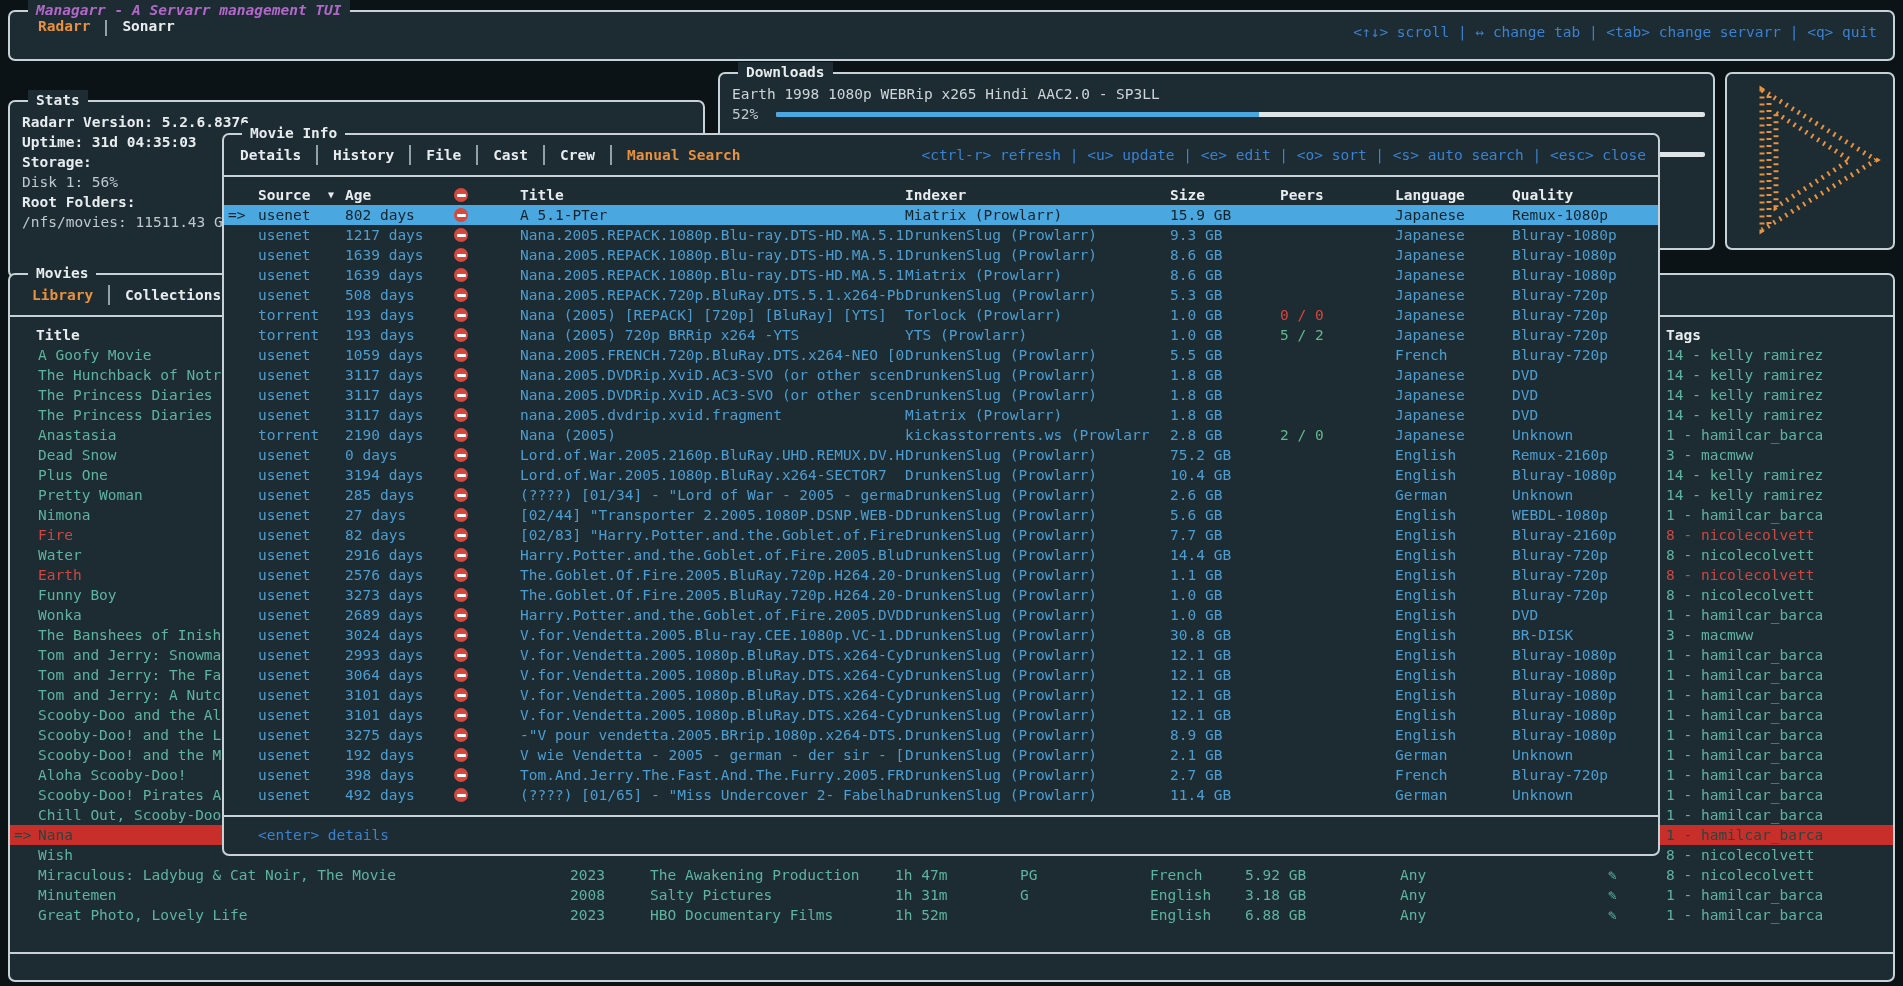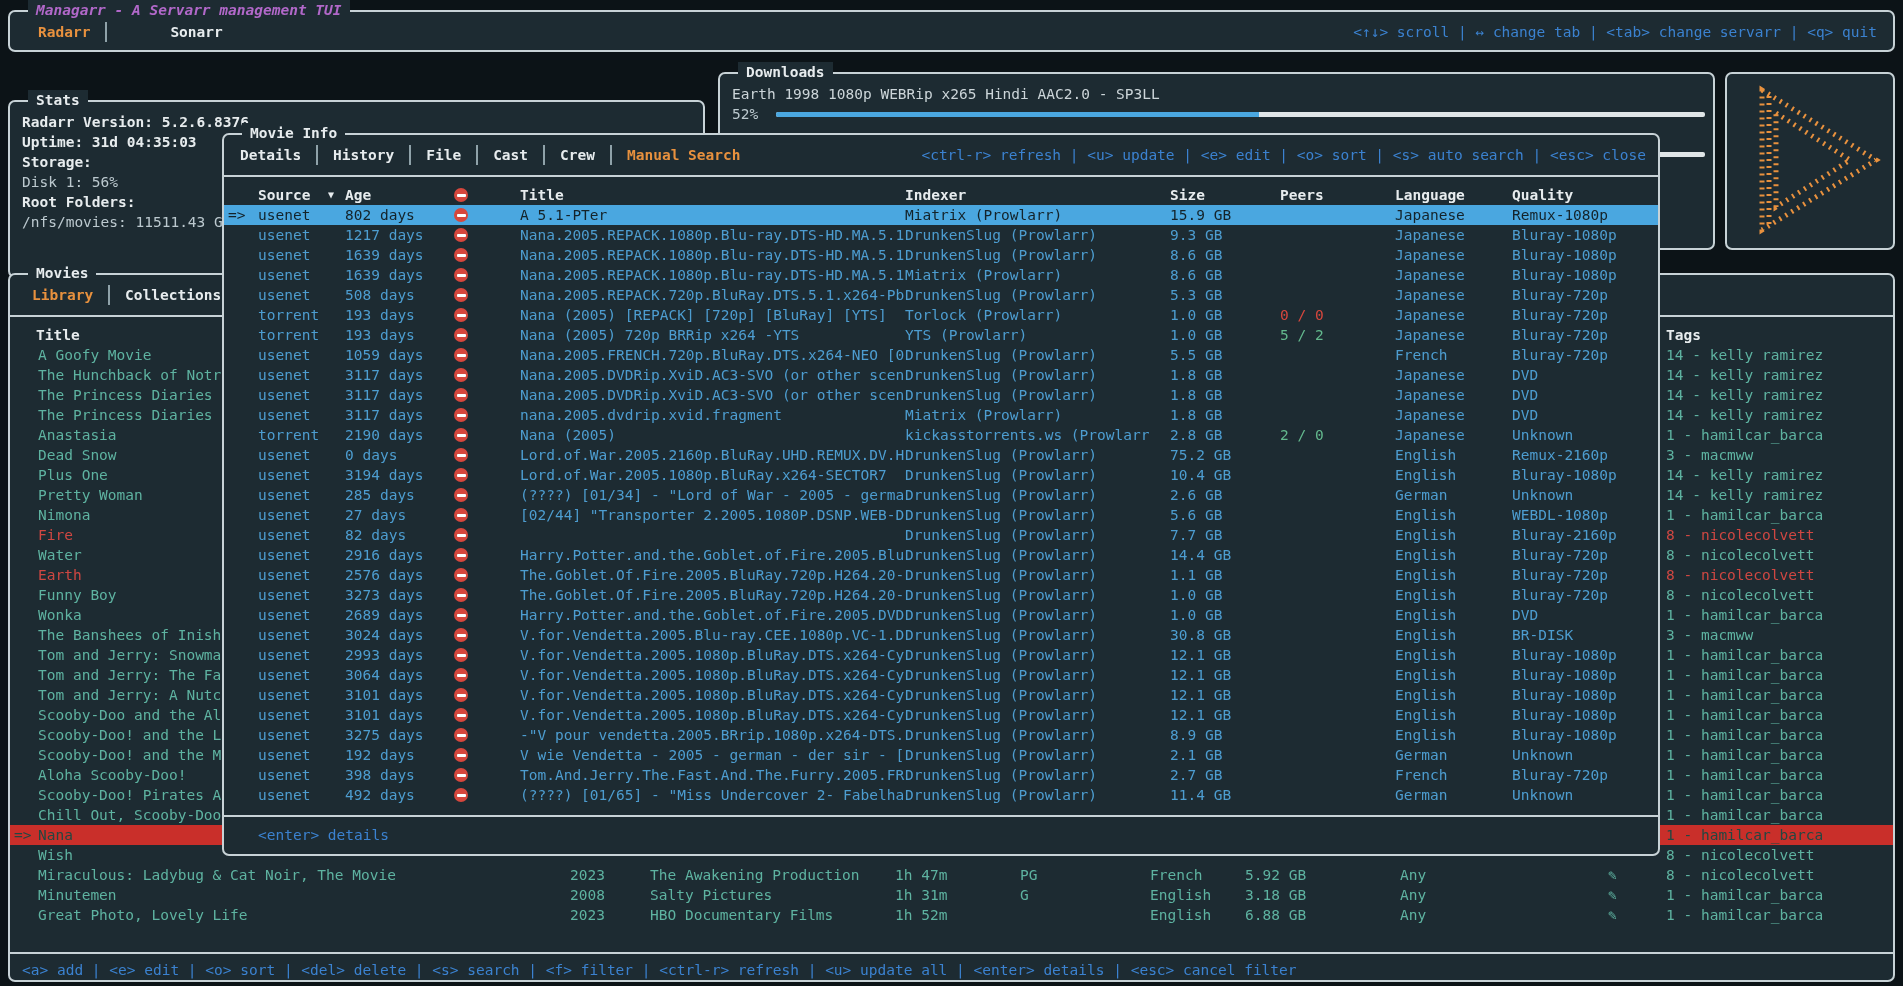"Managarr - A Servarr management" div.panel { height: 42px -> 51px }
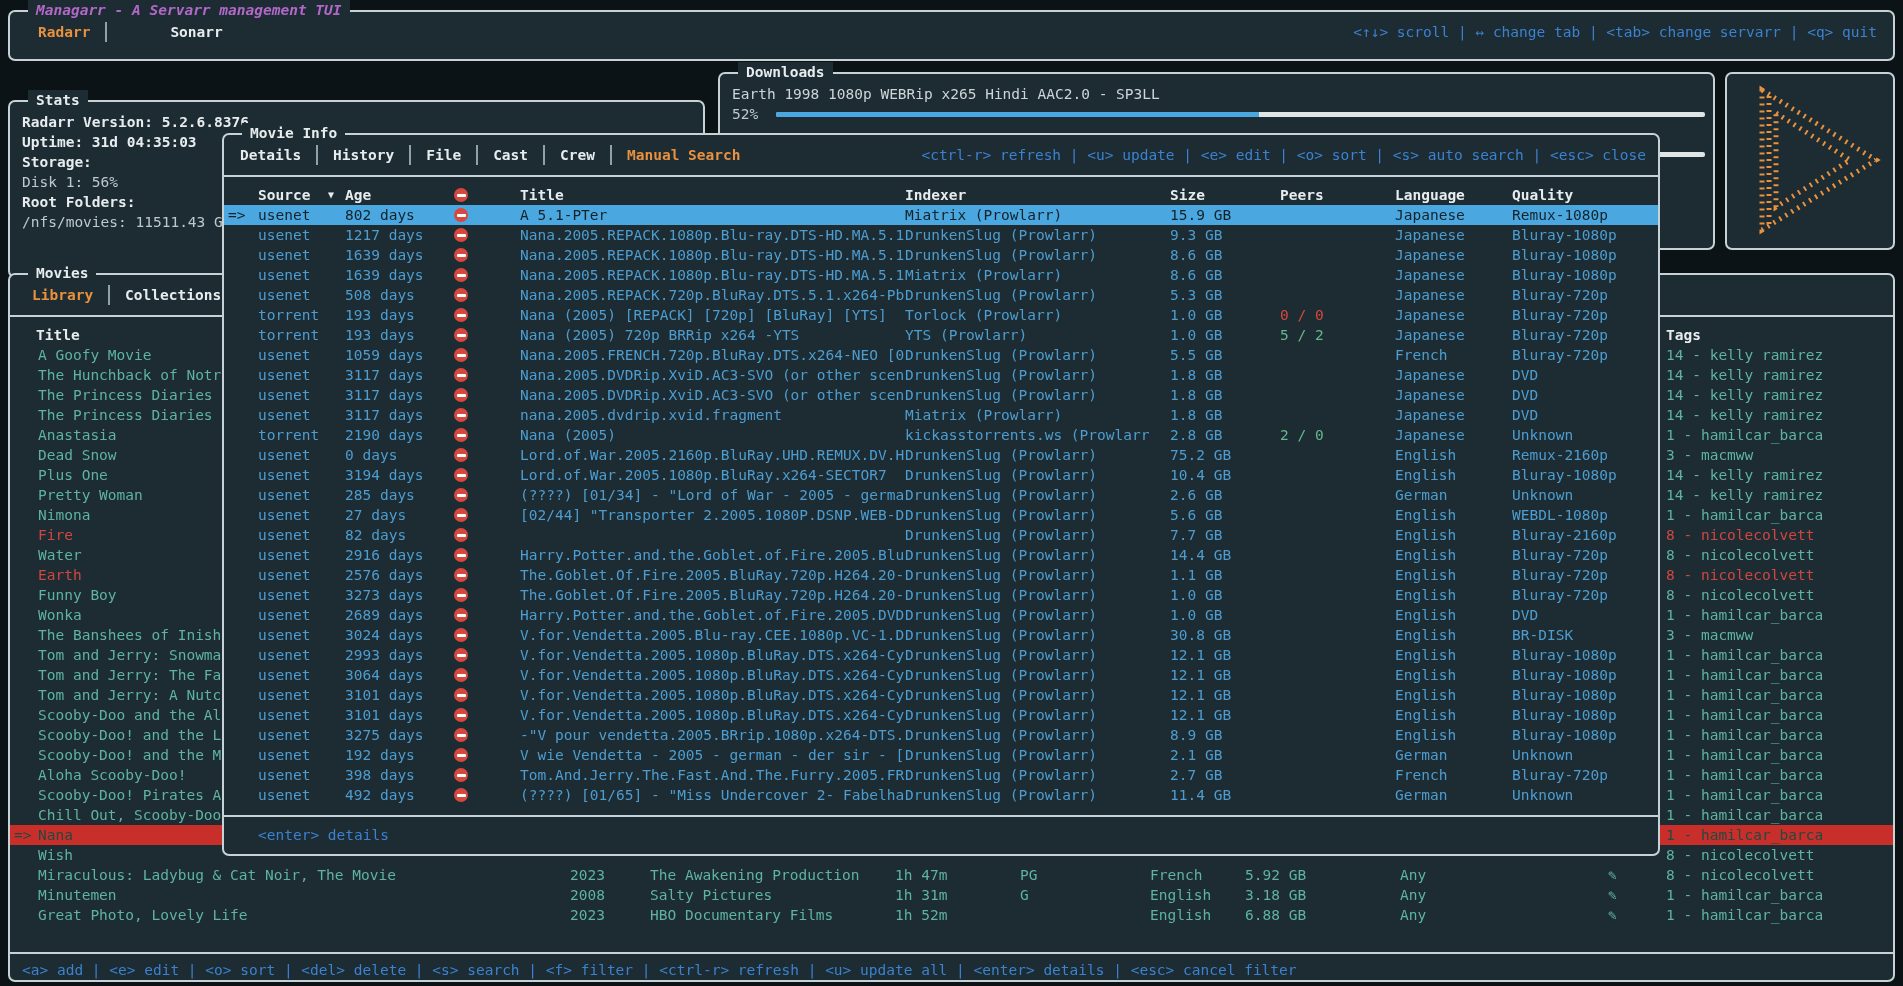"Radarr" div.tabs { gap: 48px -> none; top: 10px -> 4px }
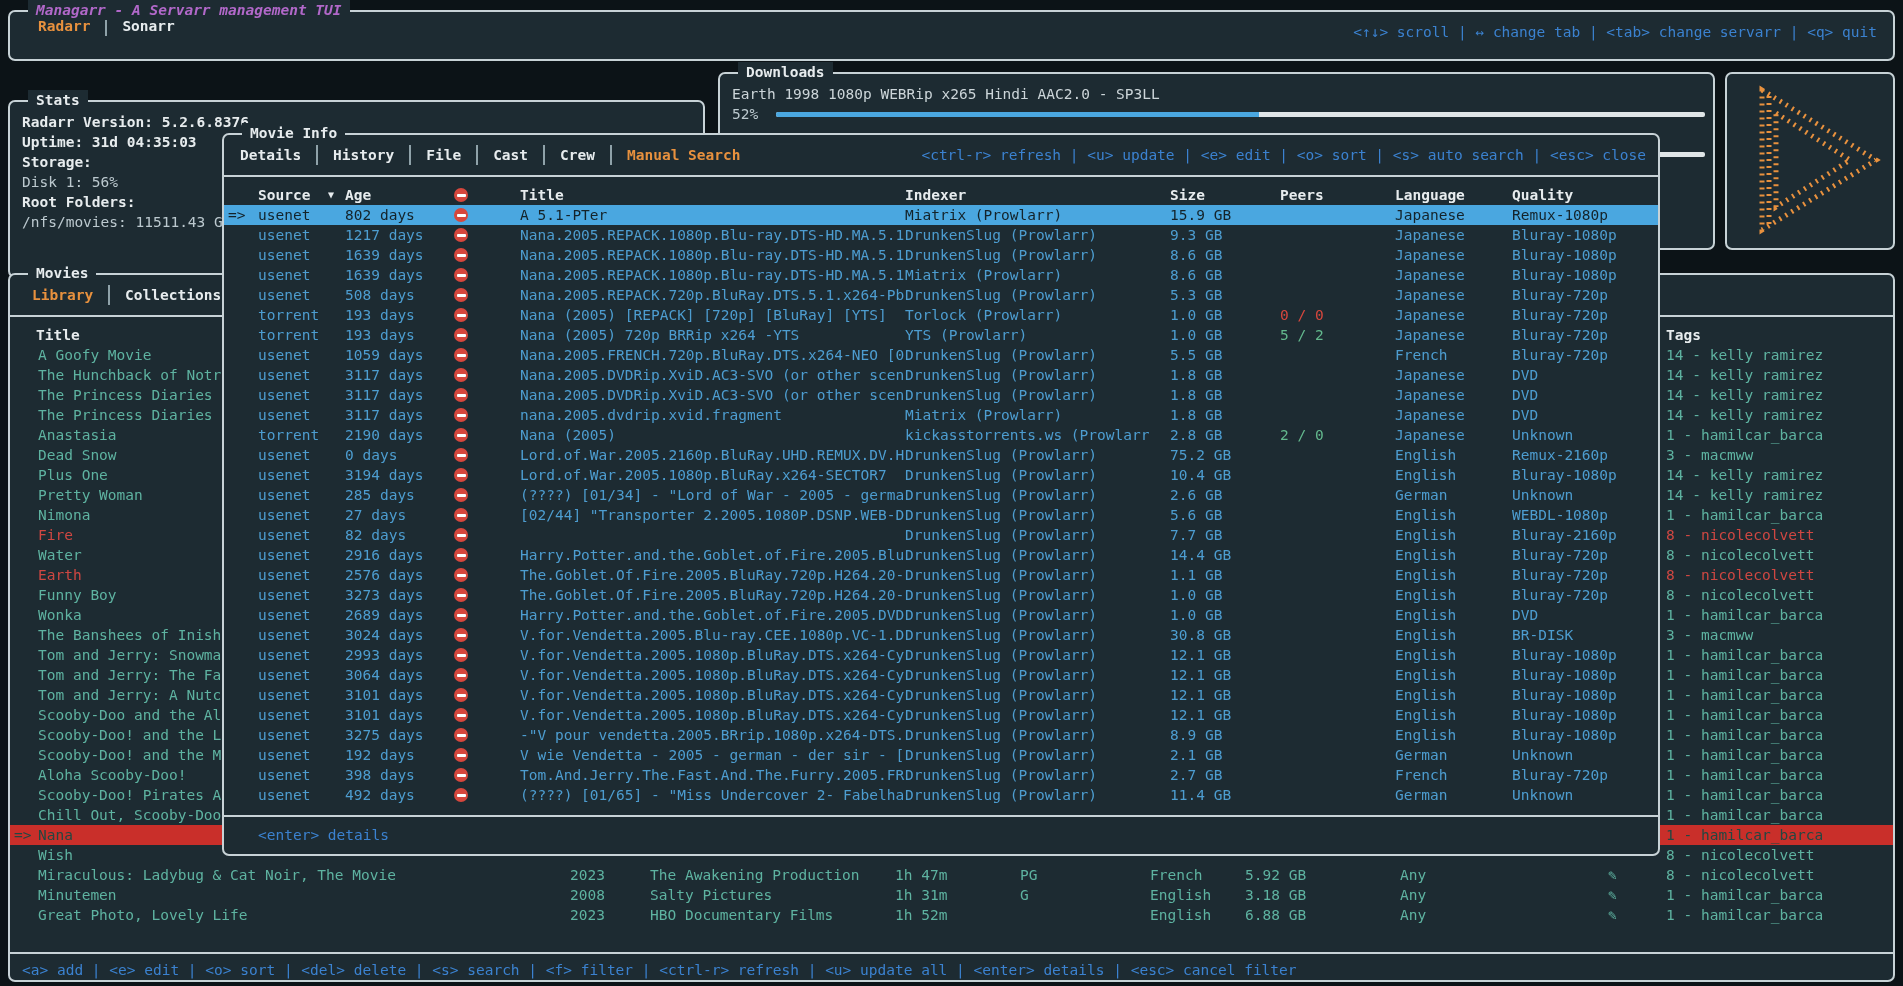"[02/83]" span.c { html: none -> <span>[02/83] "Harry.Potter.and.the.Goblet.of.Fire</span> }
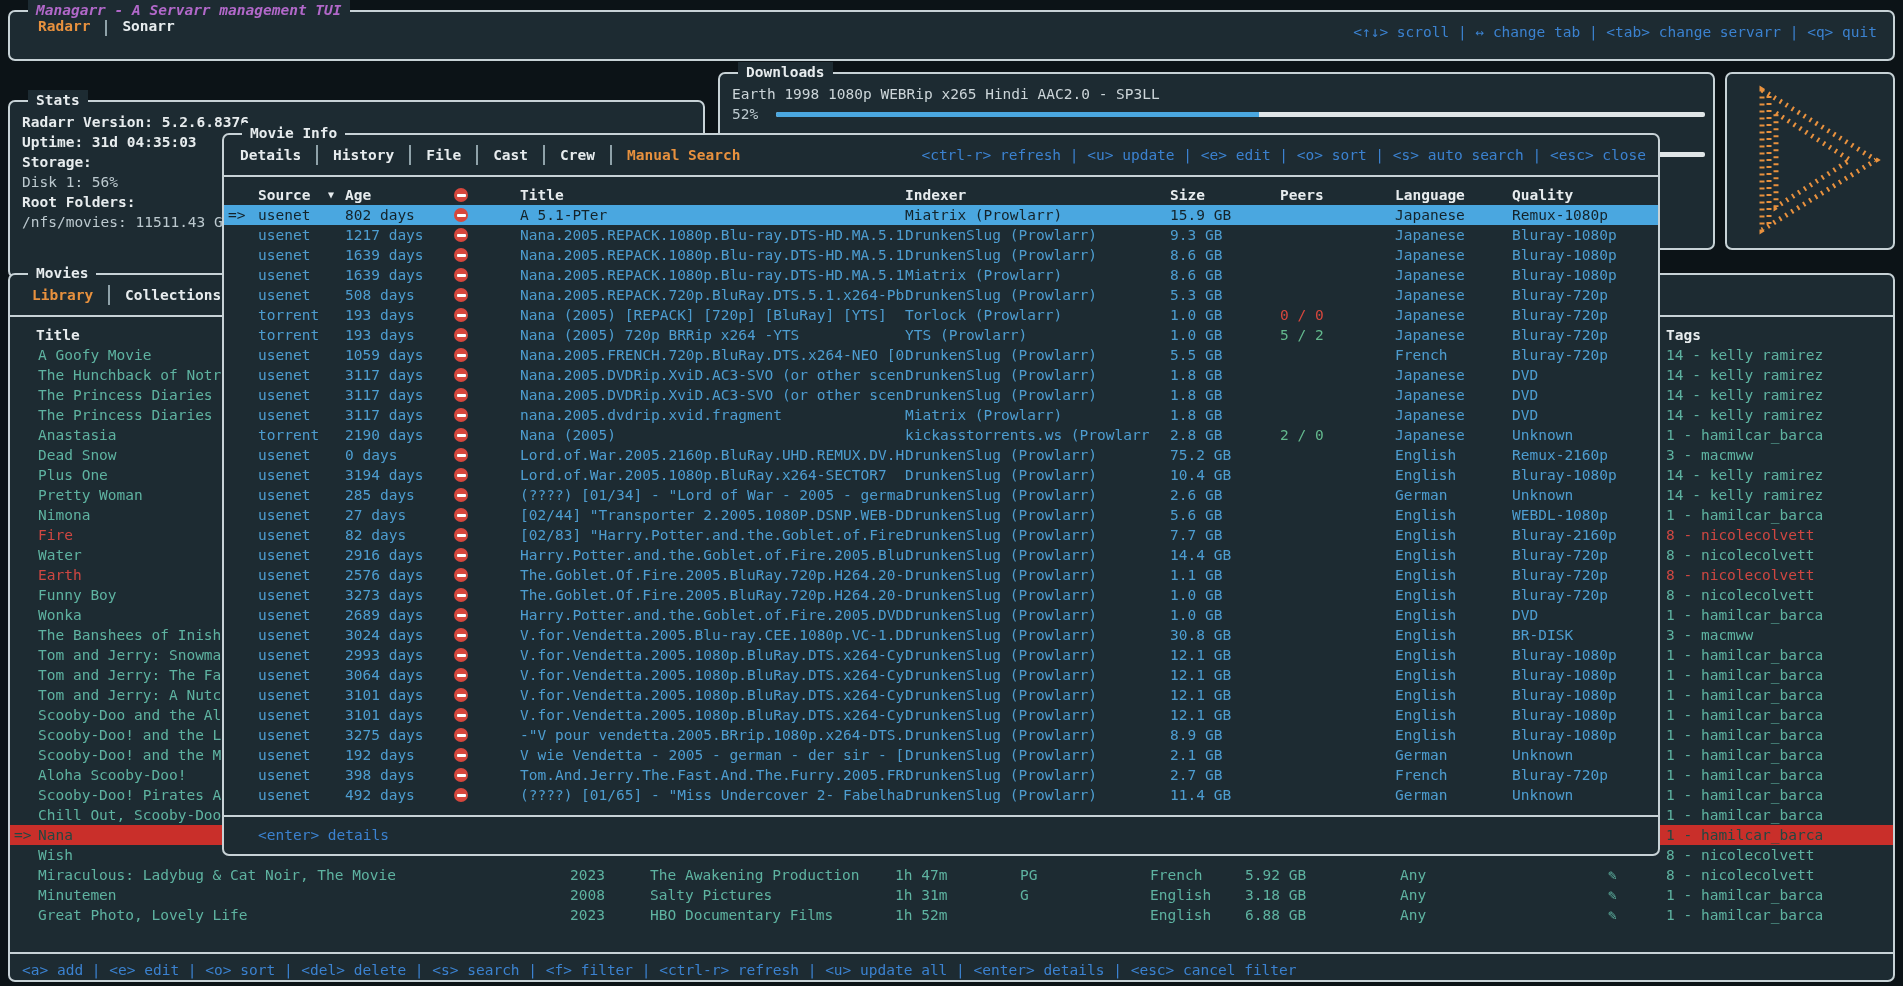"<a> add | <e> edit" div.line { html: <div>&lt;a&gt; add | &lt;e&gt; edit | &lt;o&gt; sort | &lt;del&gt; delete | &lt;s&gt; search | &lt;f&gt; filter | &lt;ctrl-r&gt; refresh | &lt;u&gt; update all | &lt;enter&gt; details | &lt;esc&gt; cancel filter</div> -> none }
